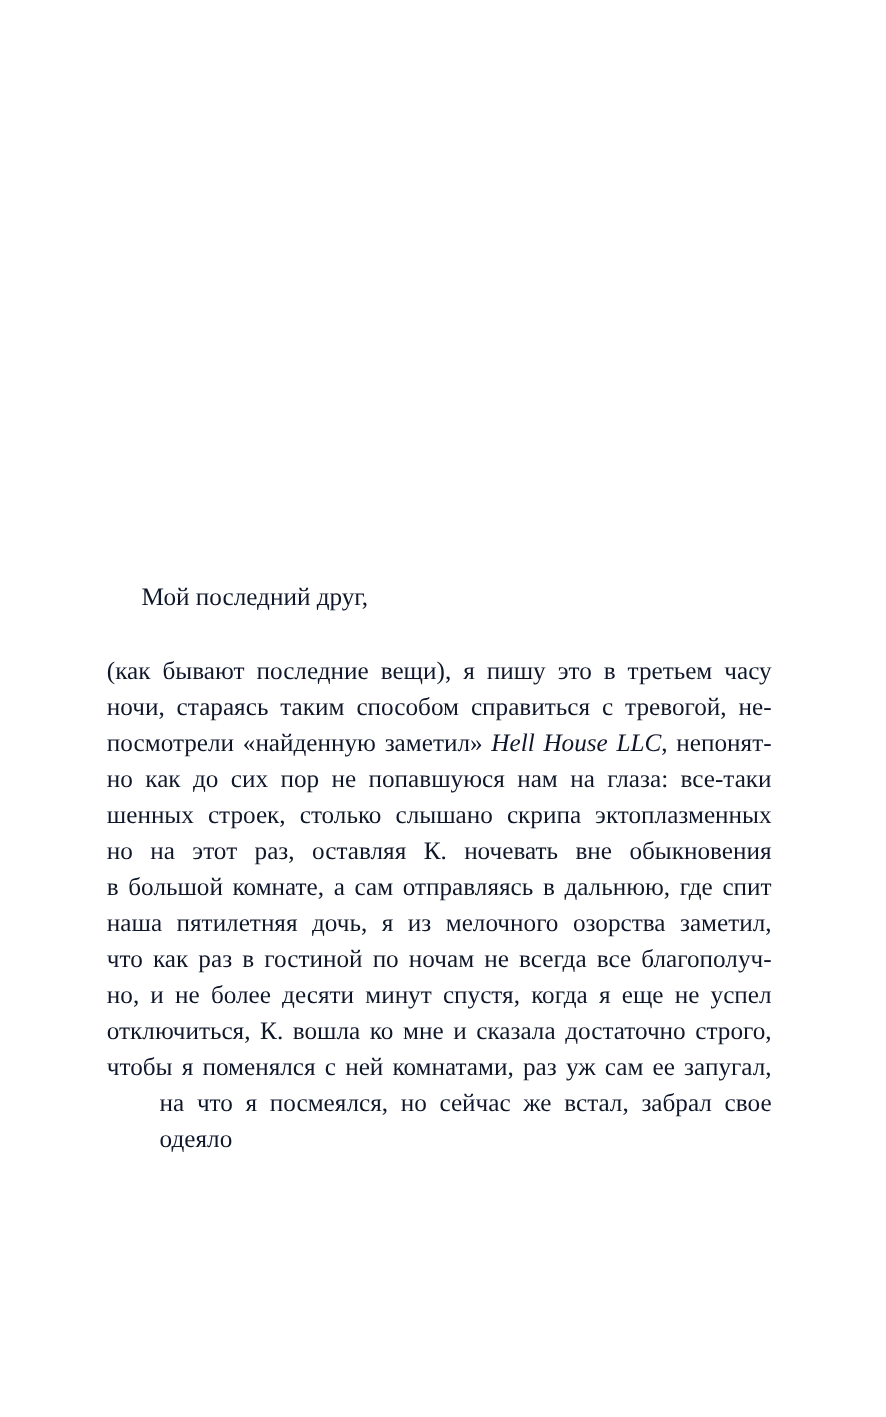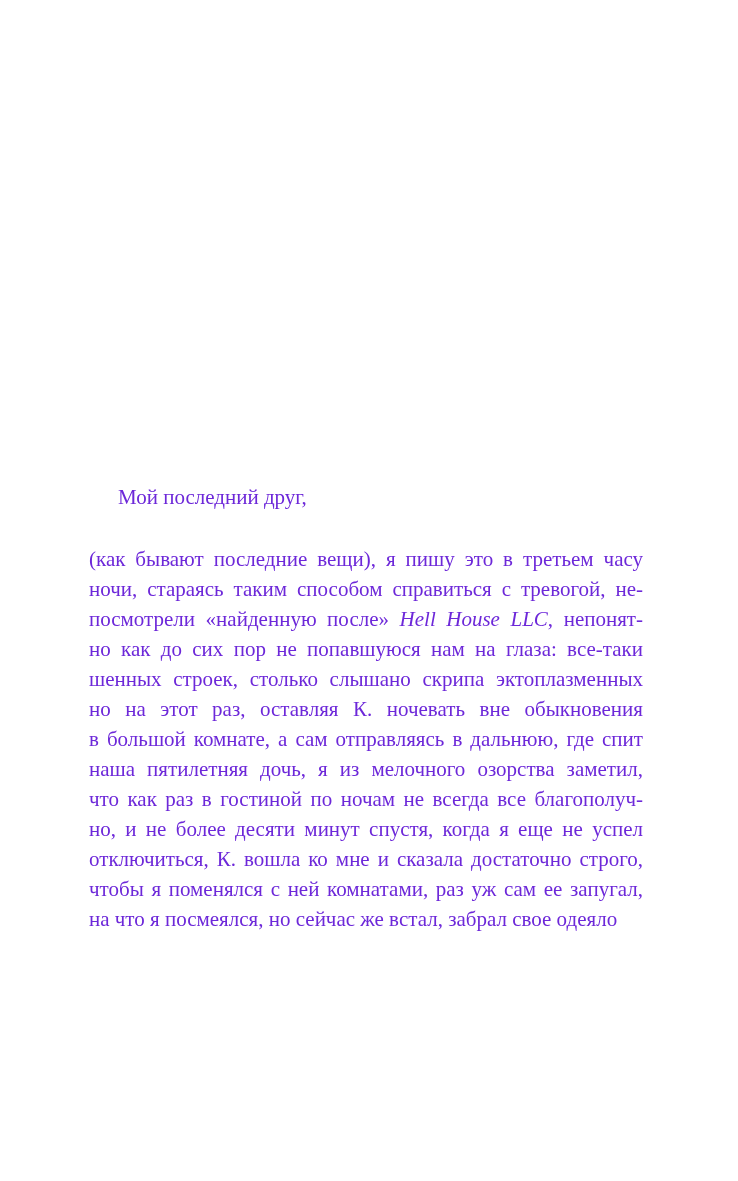"Мой последний друг," .page { color: #6d28d9 -> #0f172a }
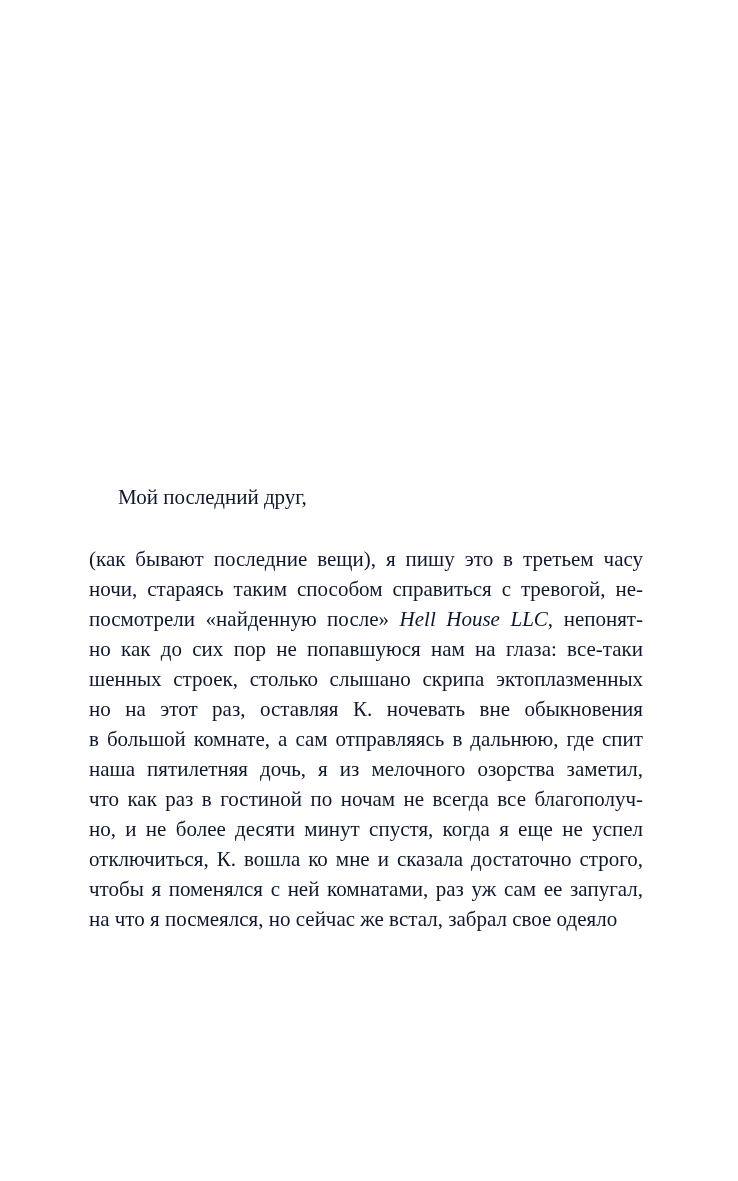"посмотрели «найденную после»" span { text: после -> заметил }
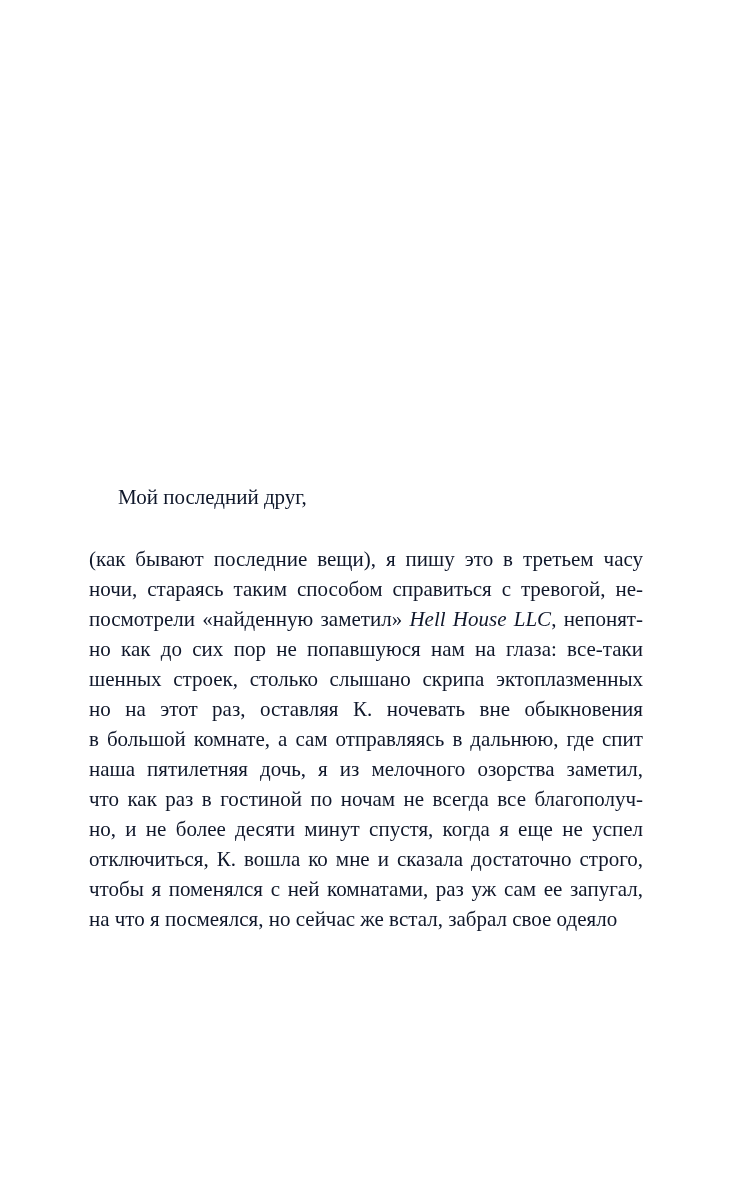"на что я посмеялся, но" .line.last-line { margin-left: none -> 44px }
